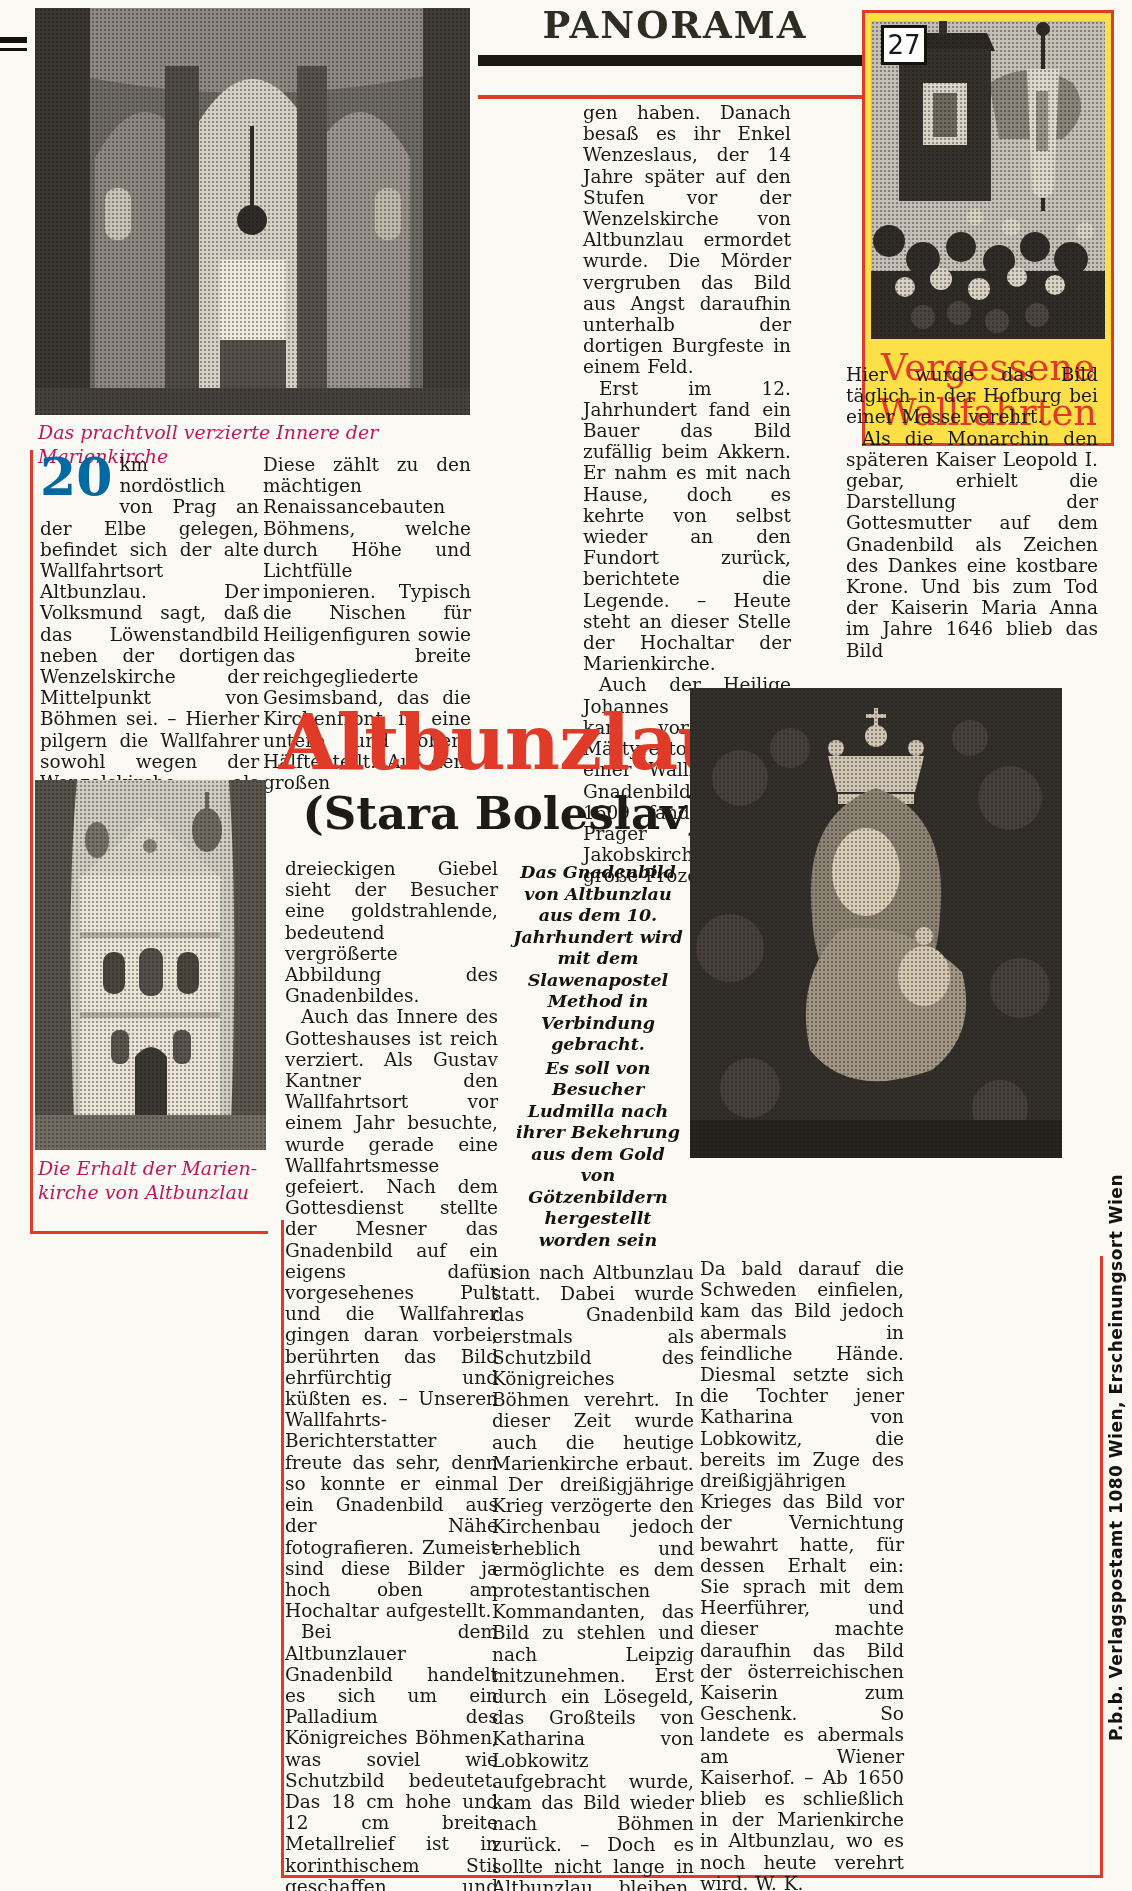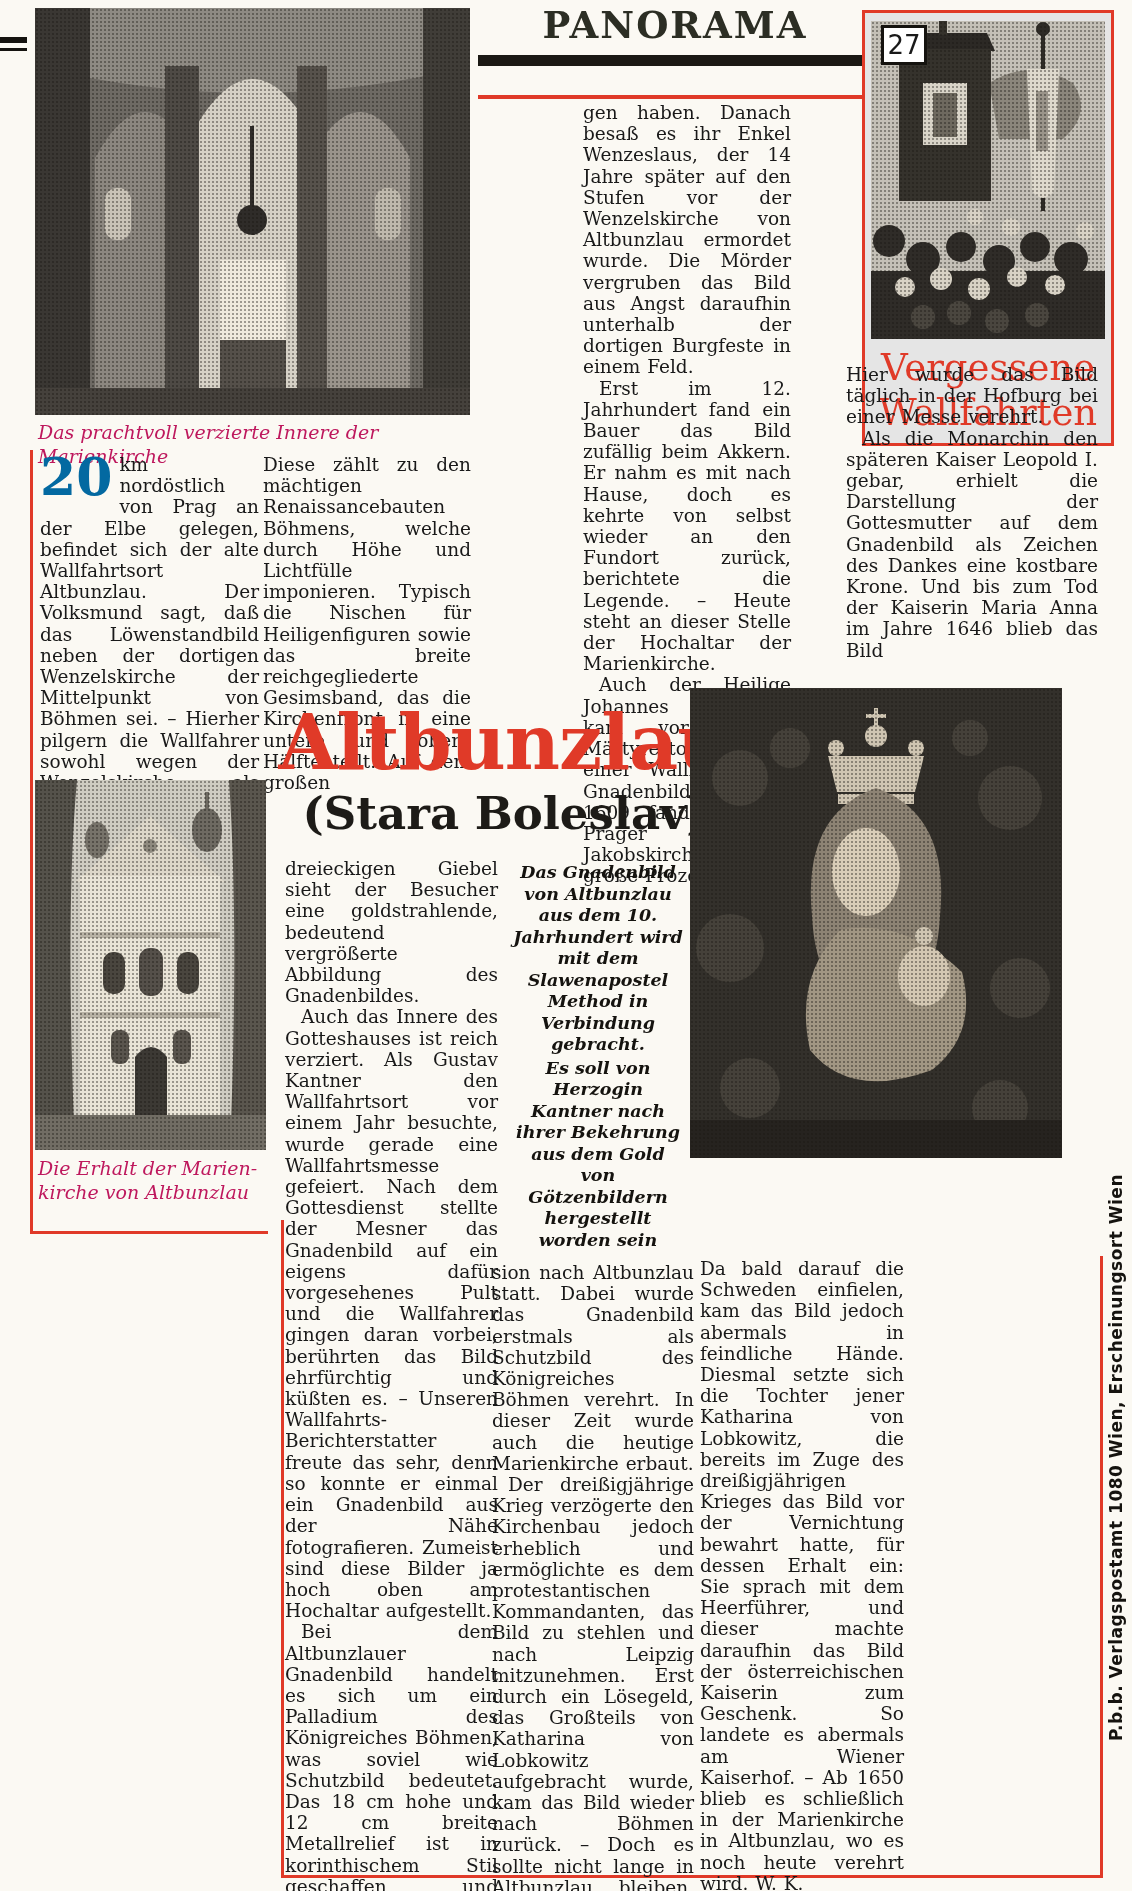"27" .red-box { background: #e5e5e5 -> #fde047 }
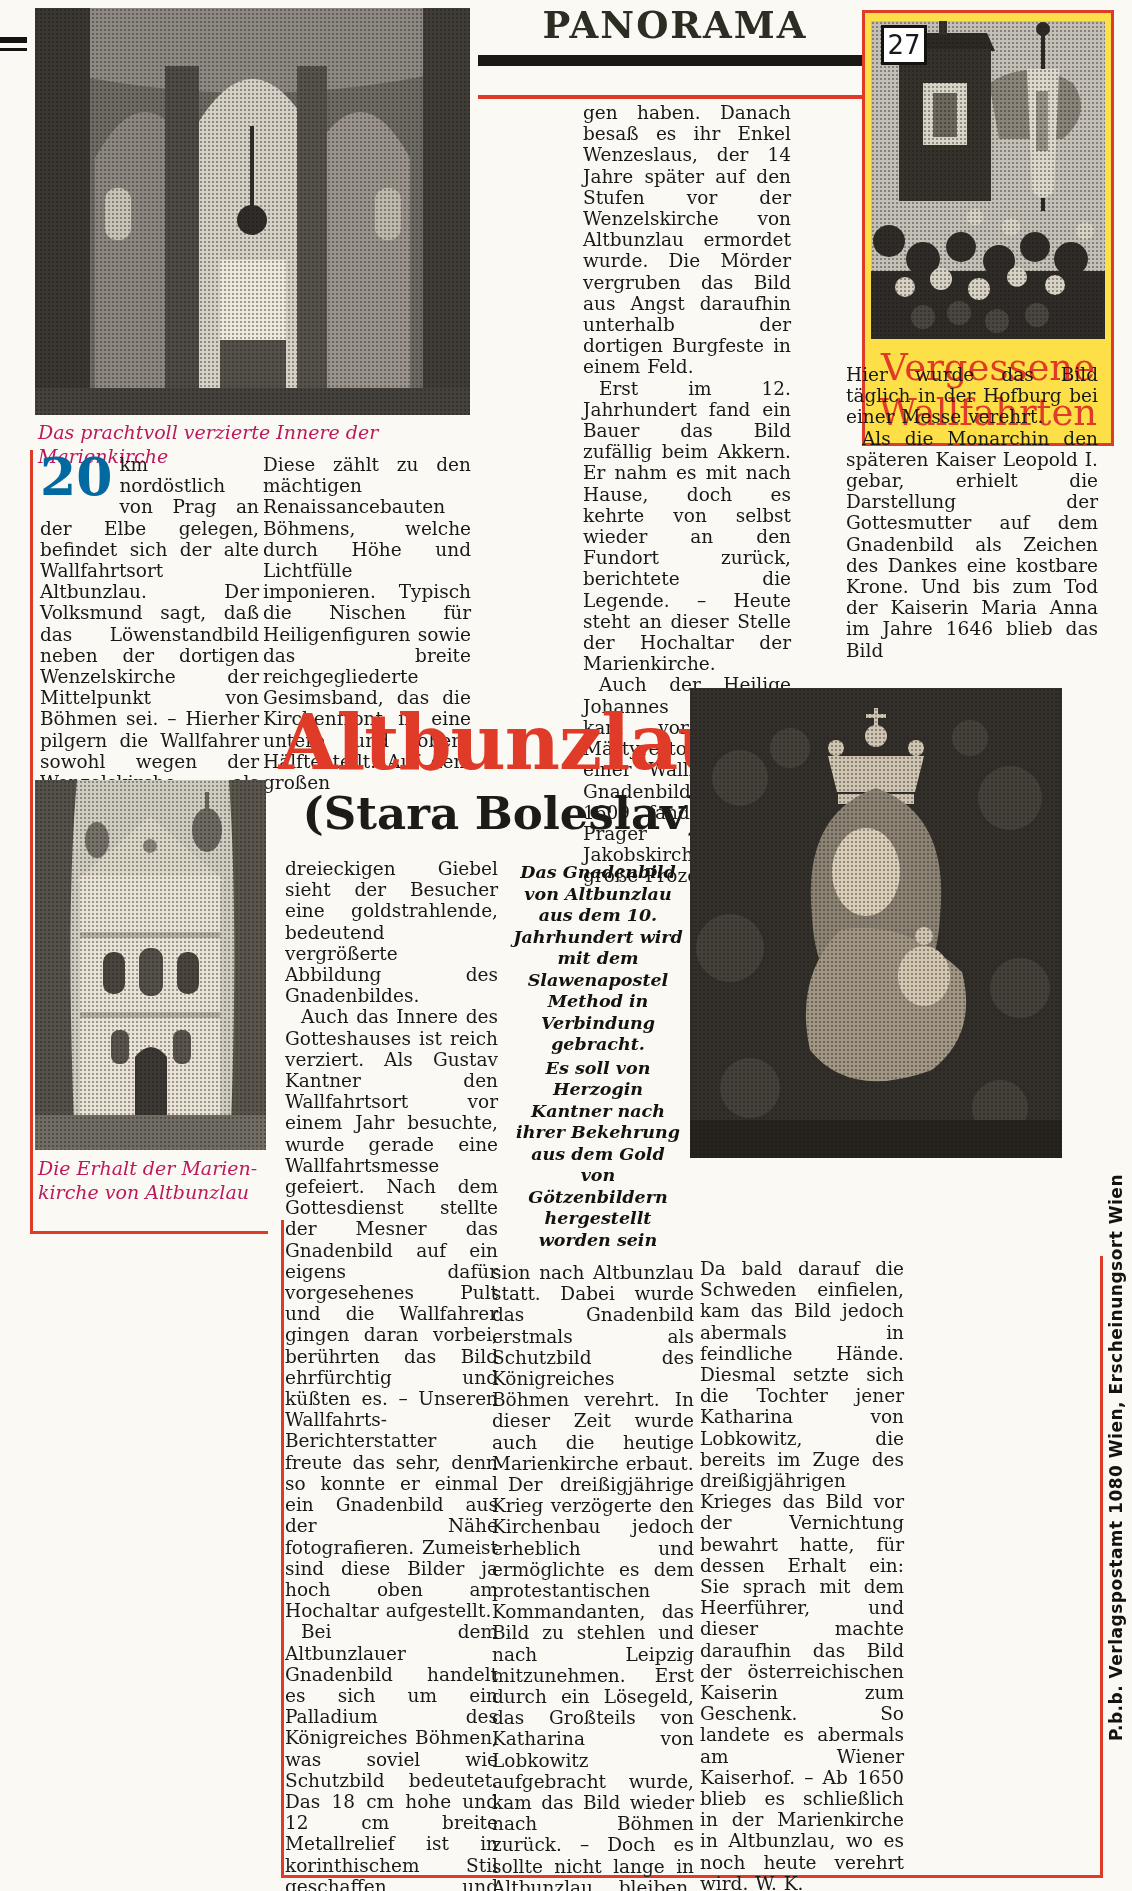"Es soll von Herzogin Kantner" p { text: Herzogin Kantner -> Besucher Ludmilla }
